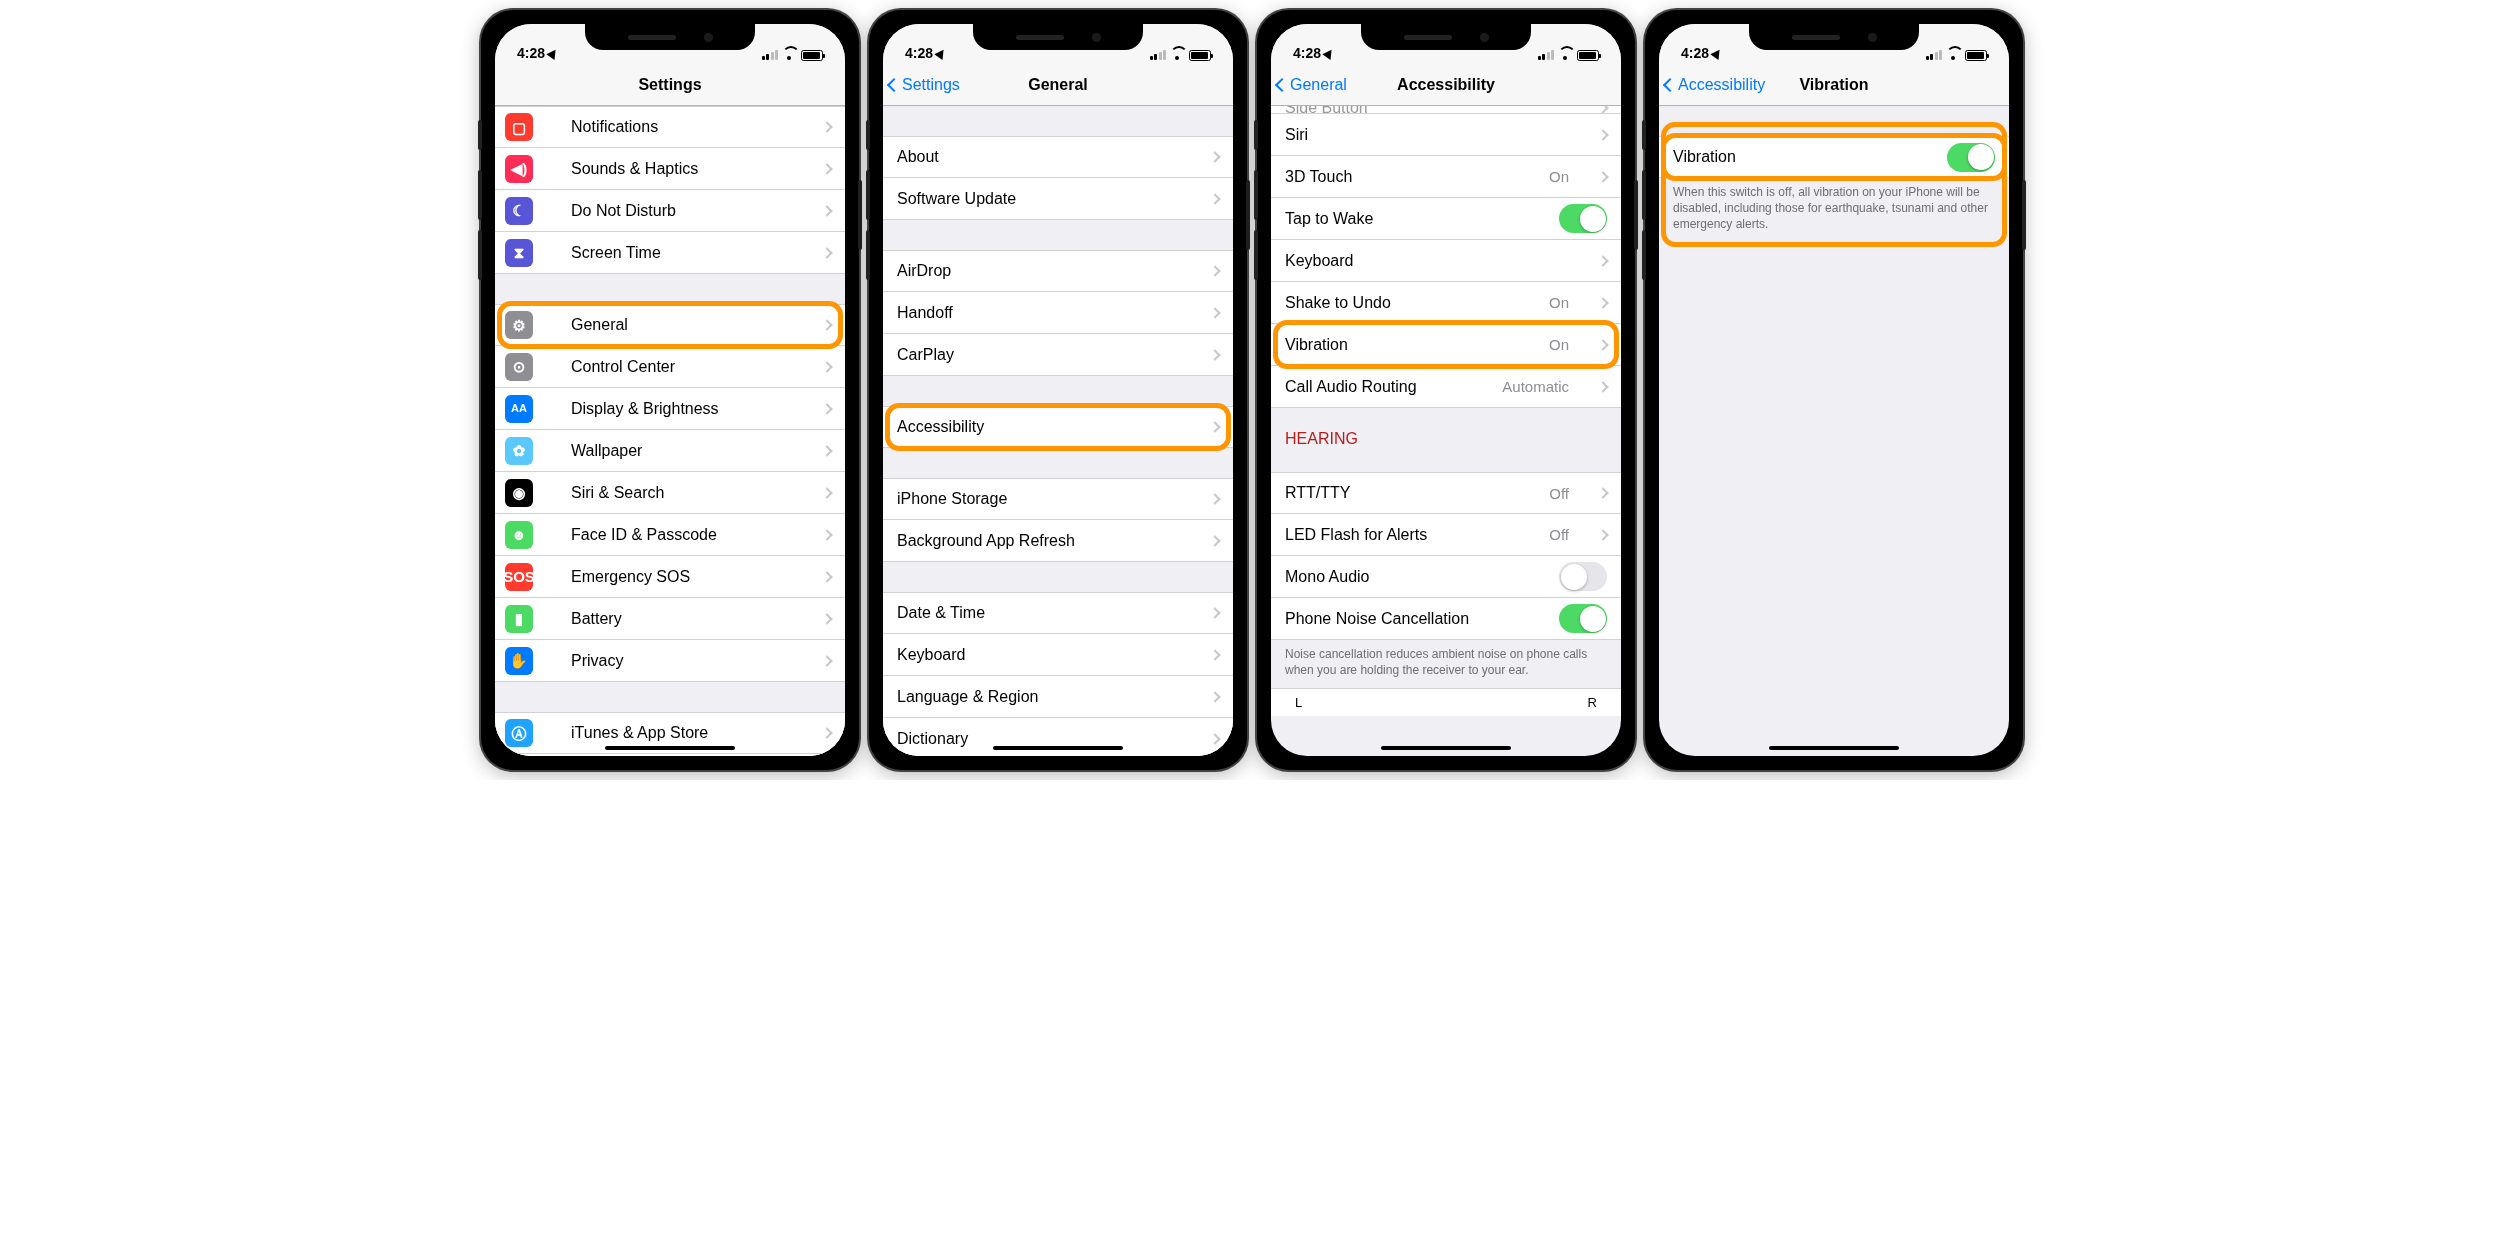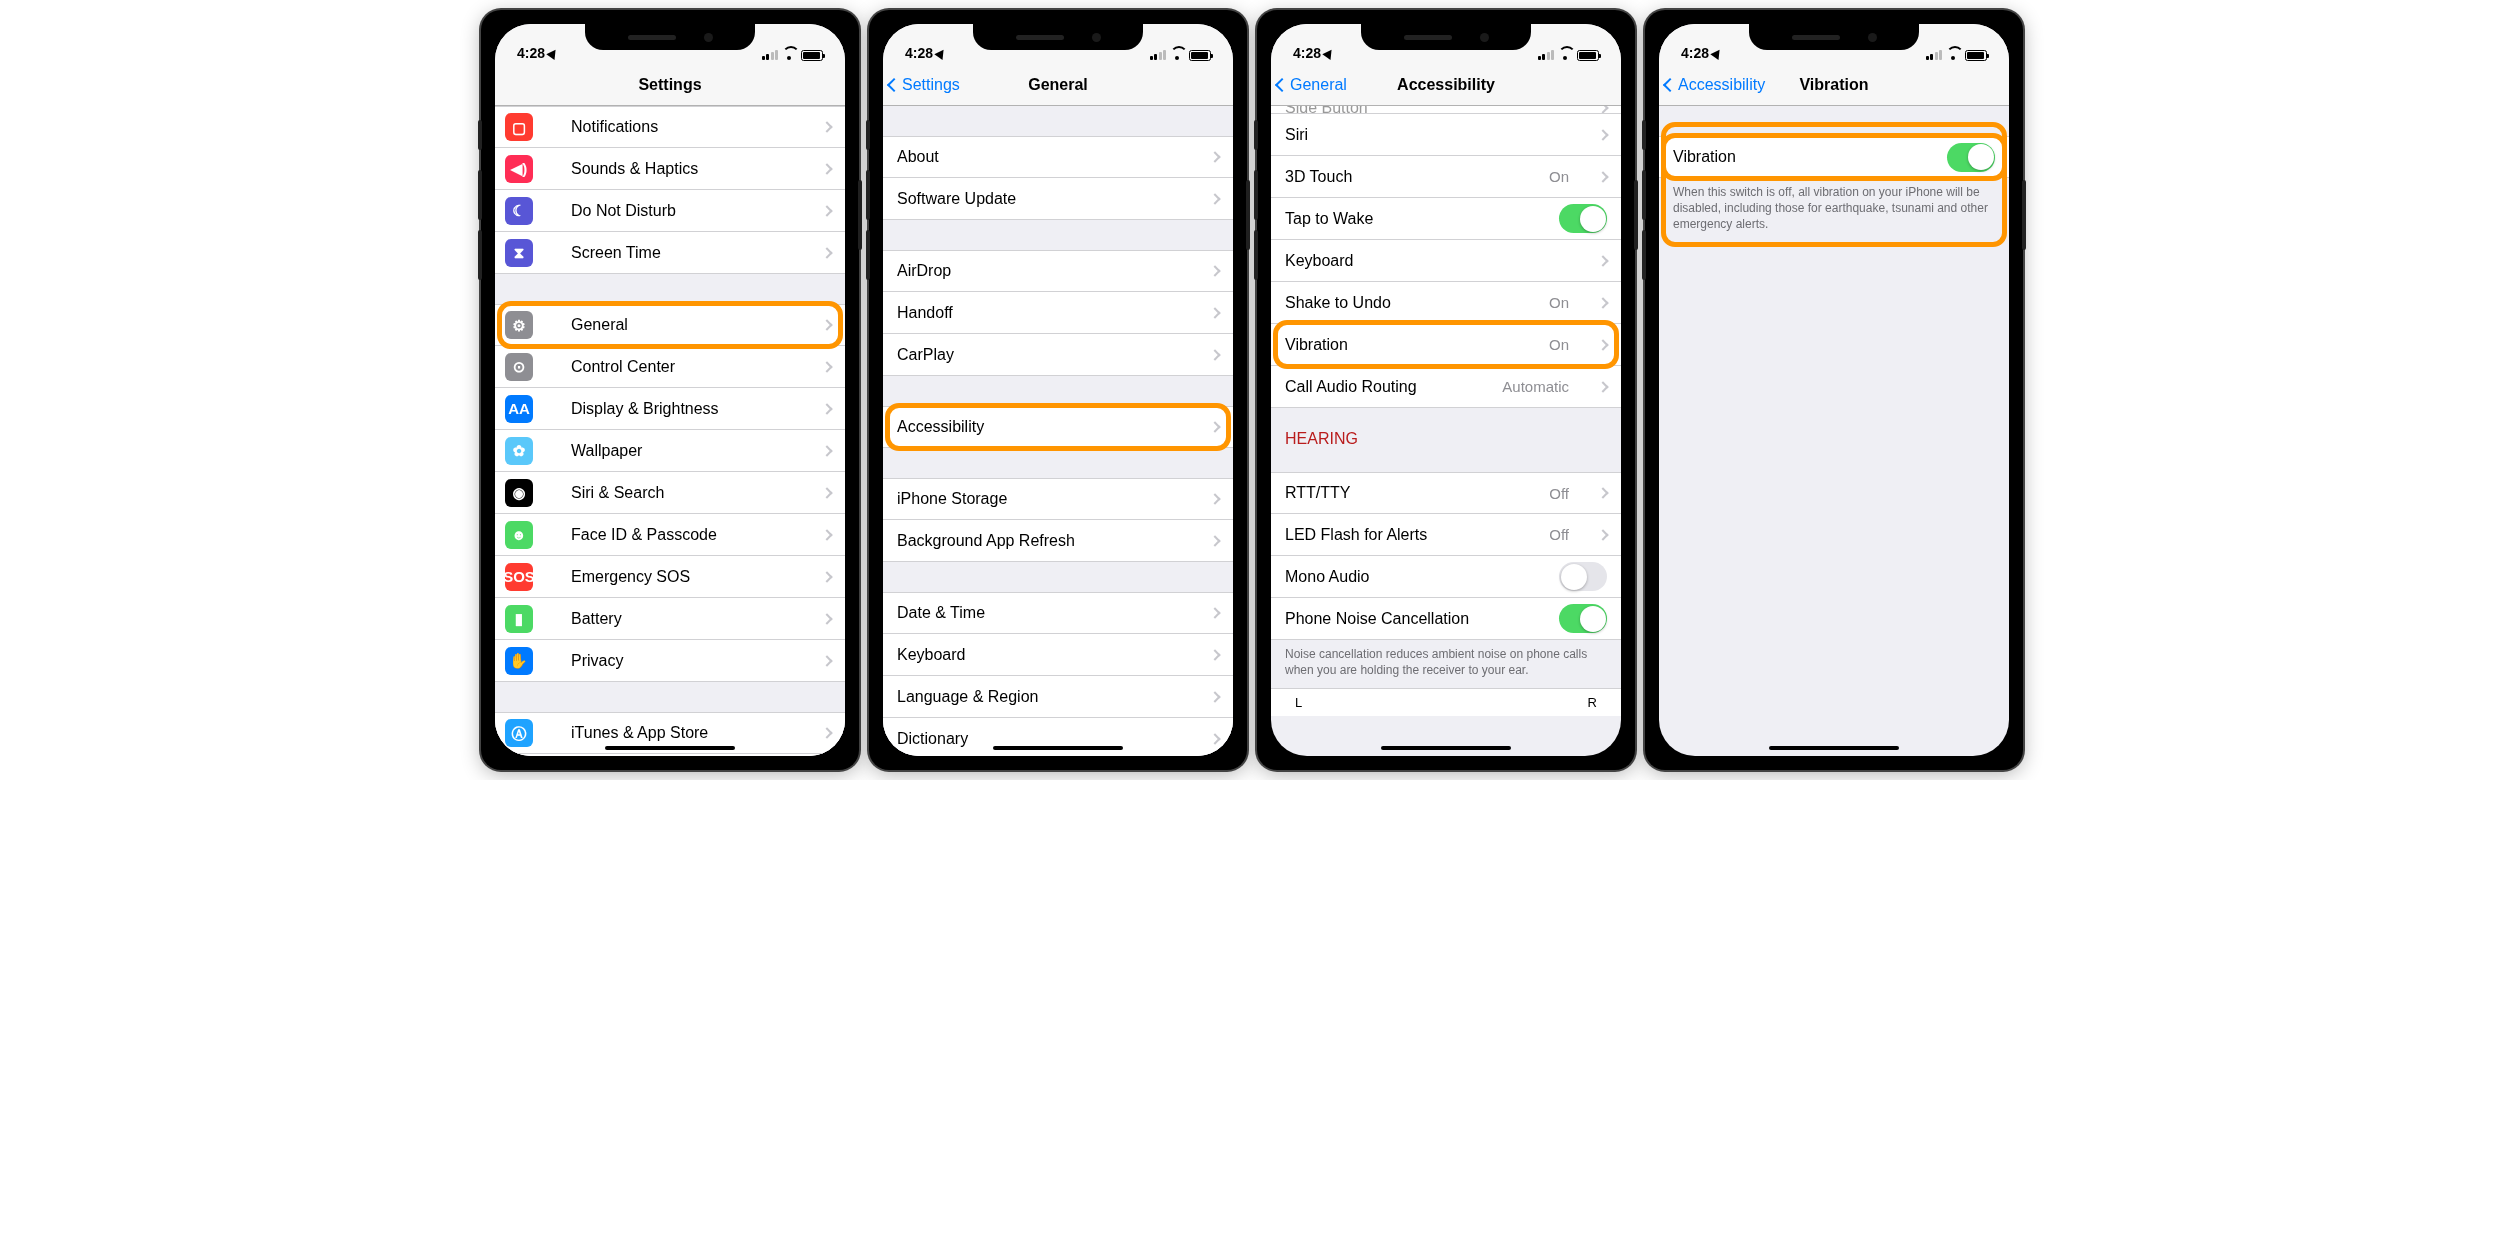"4:28" .phone { border-radius: 20px -> 32px }
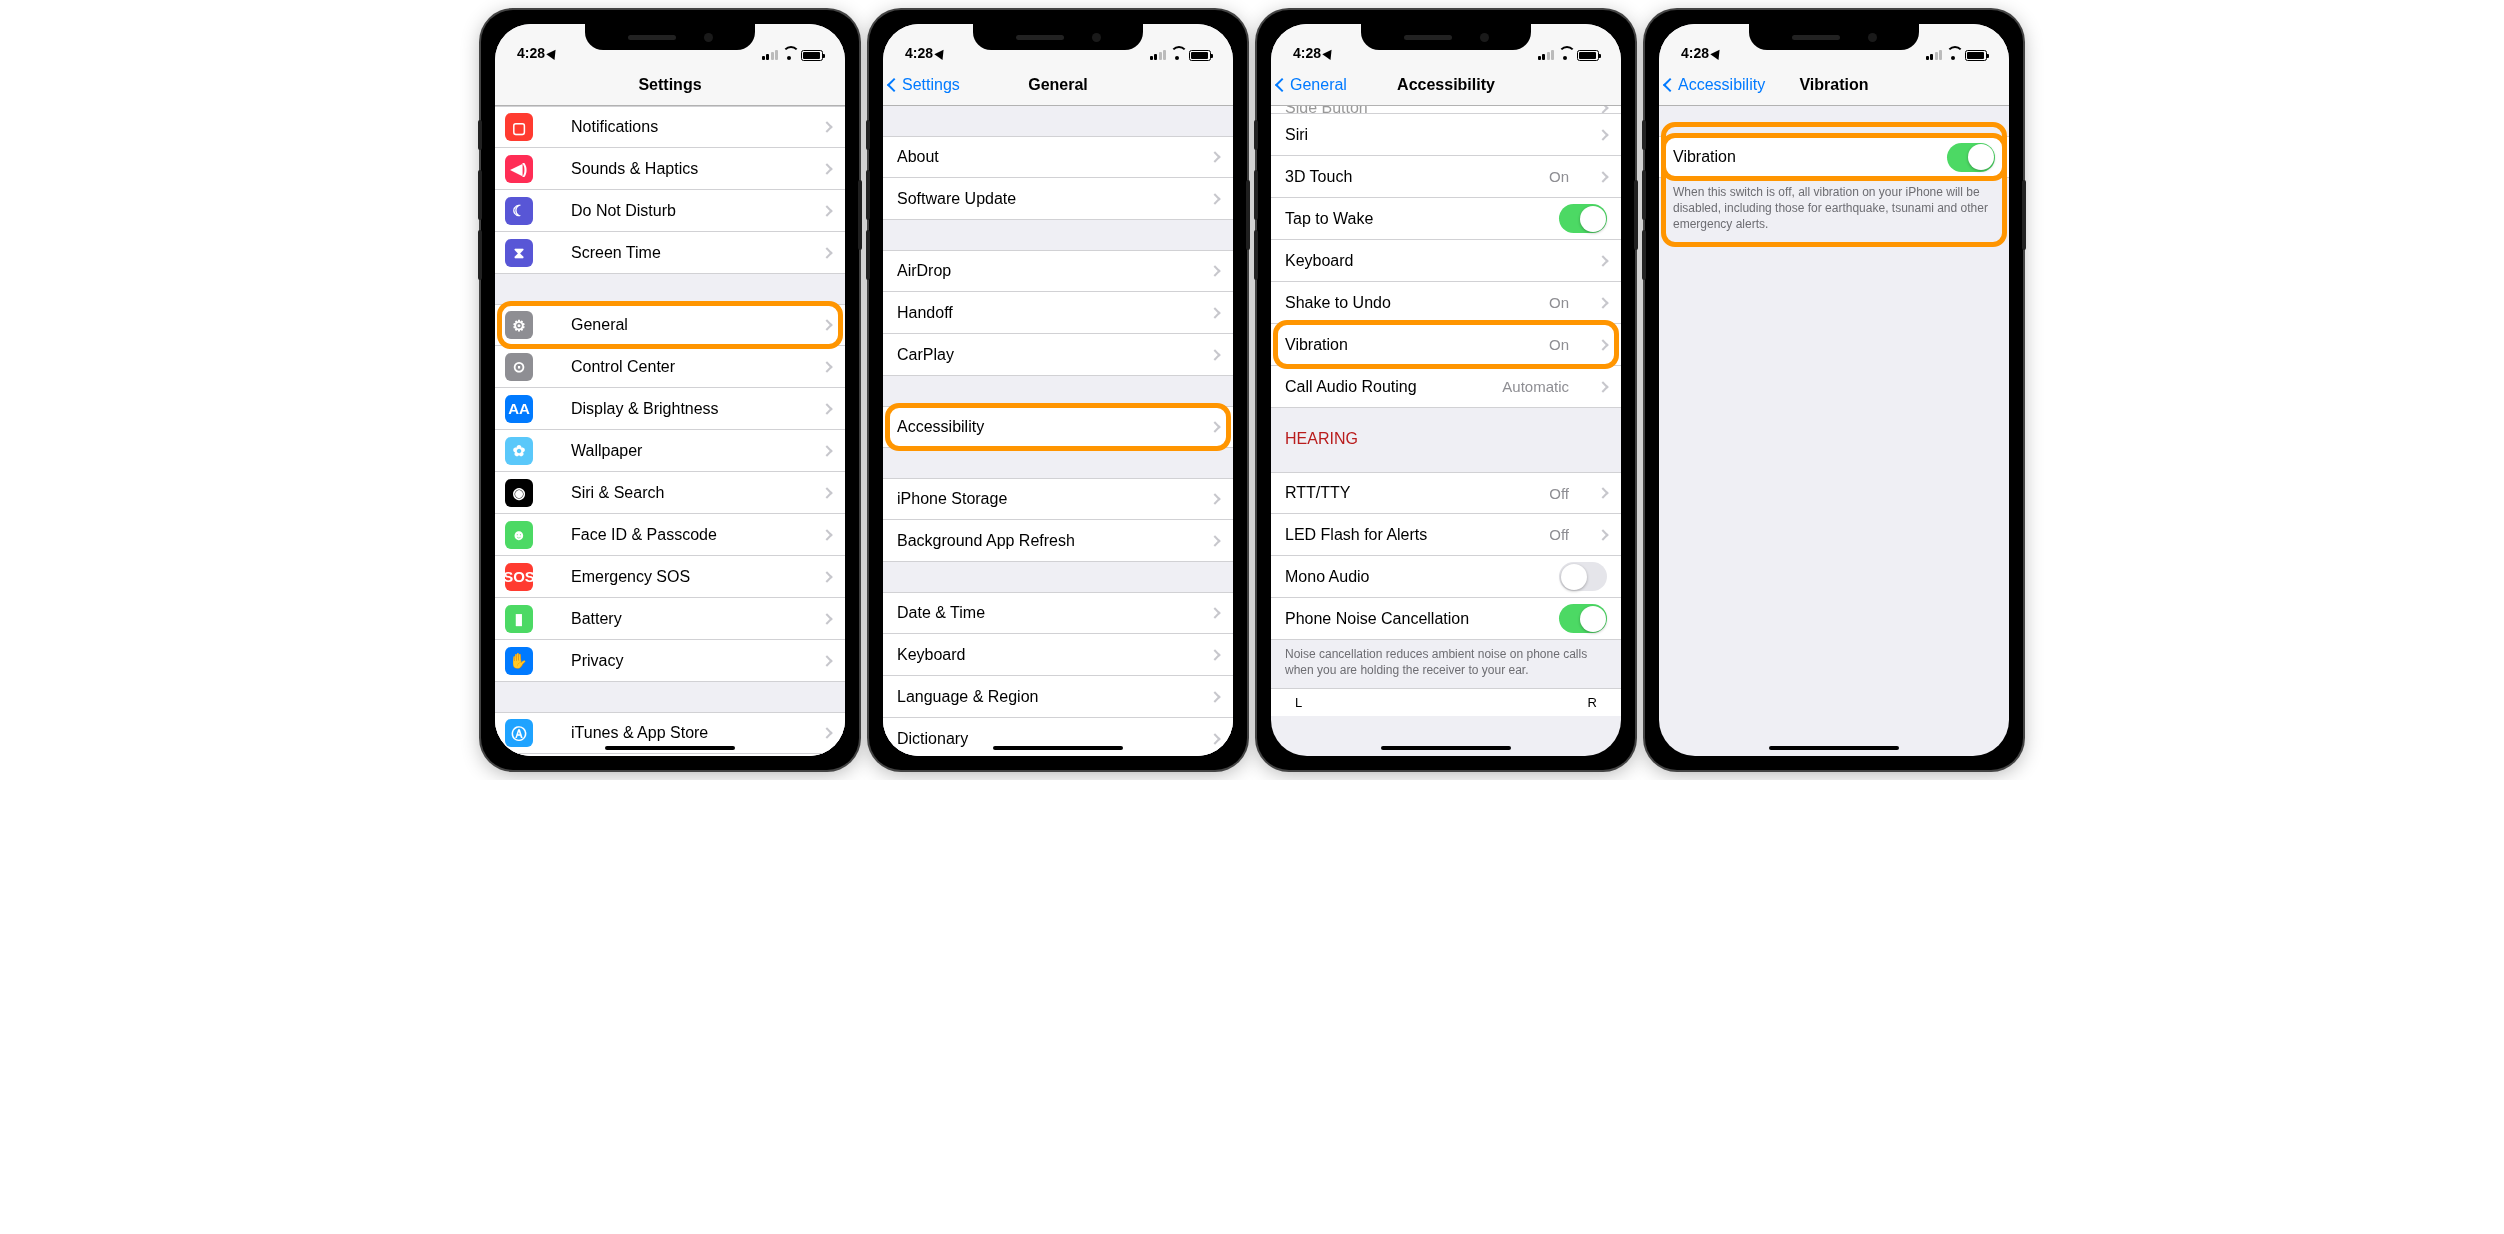"AA" span.glyph { font-size: 15px -> 11px }
